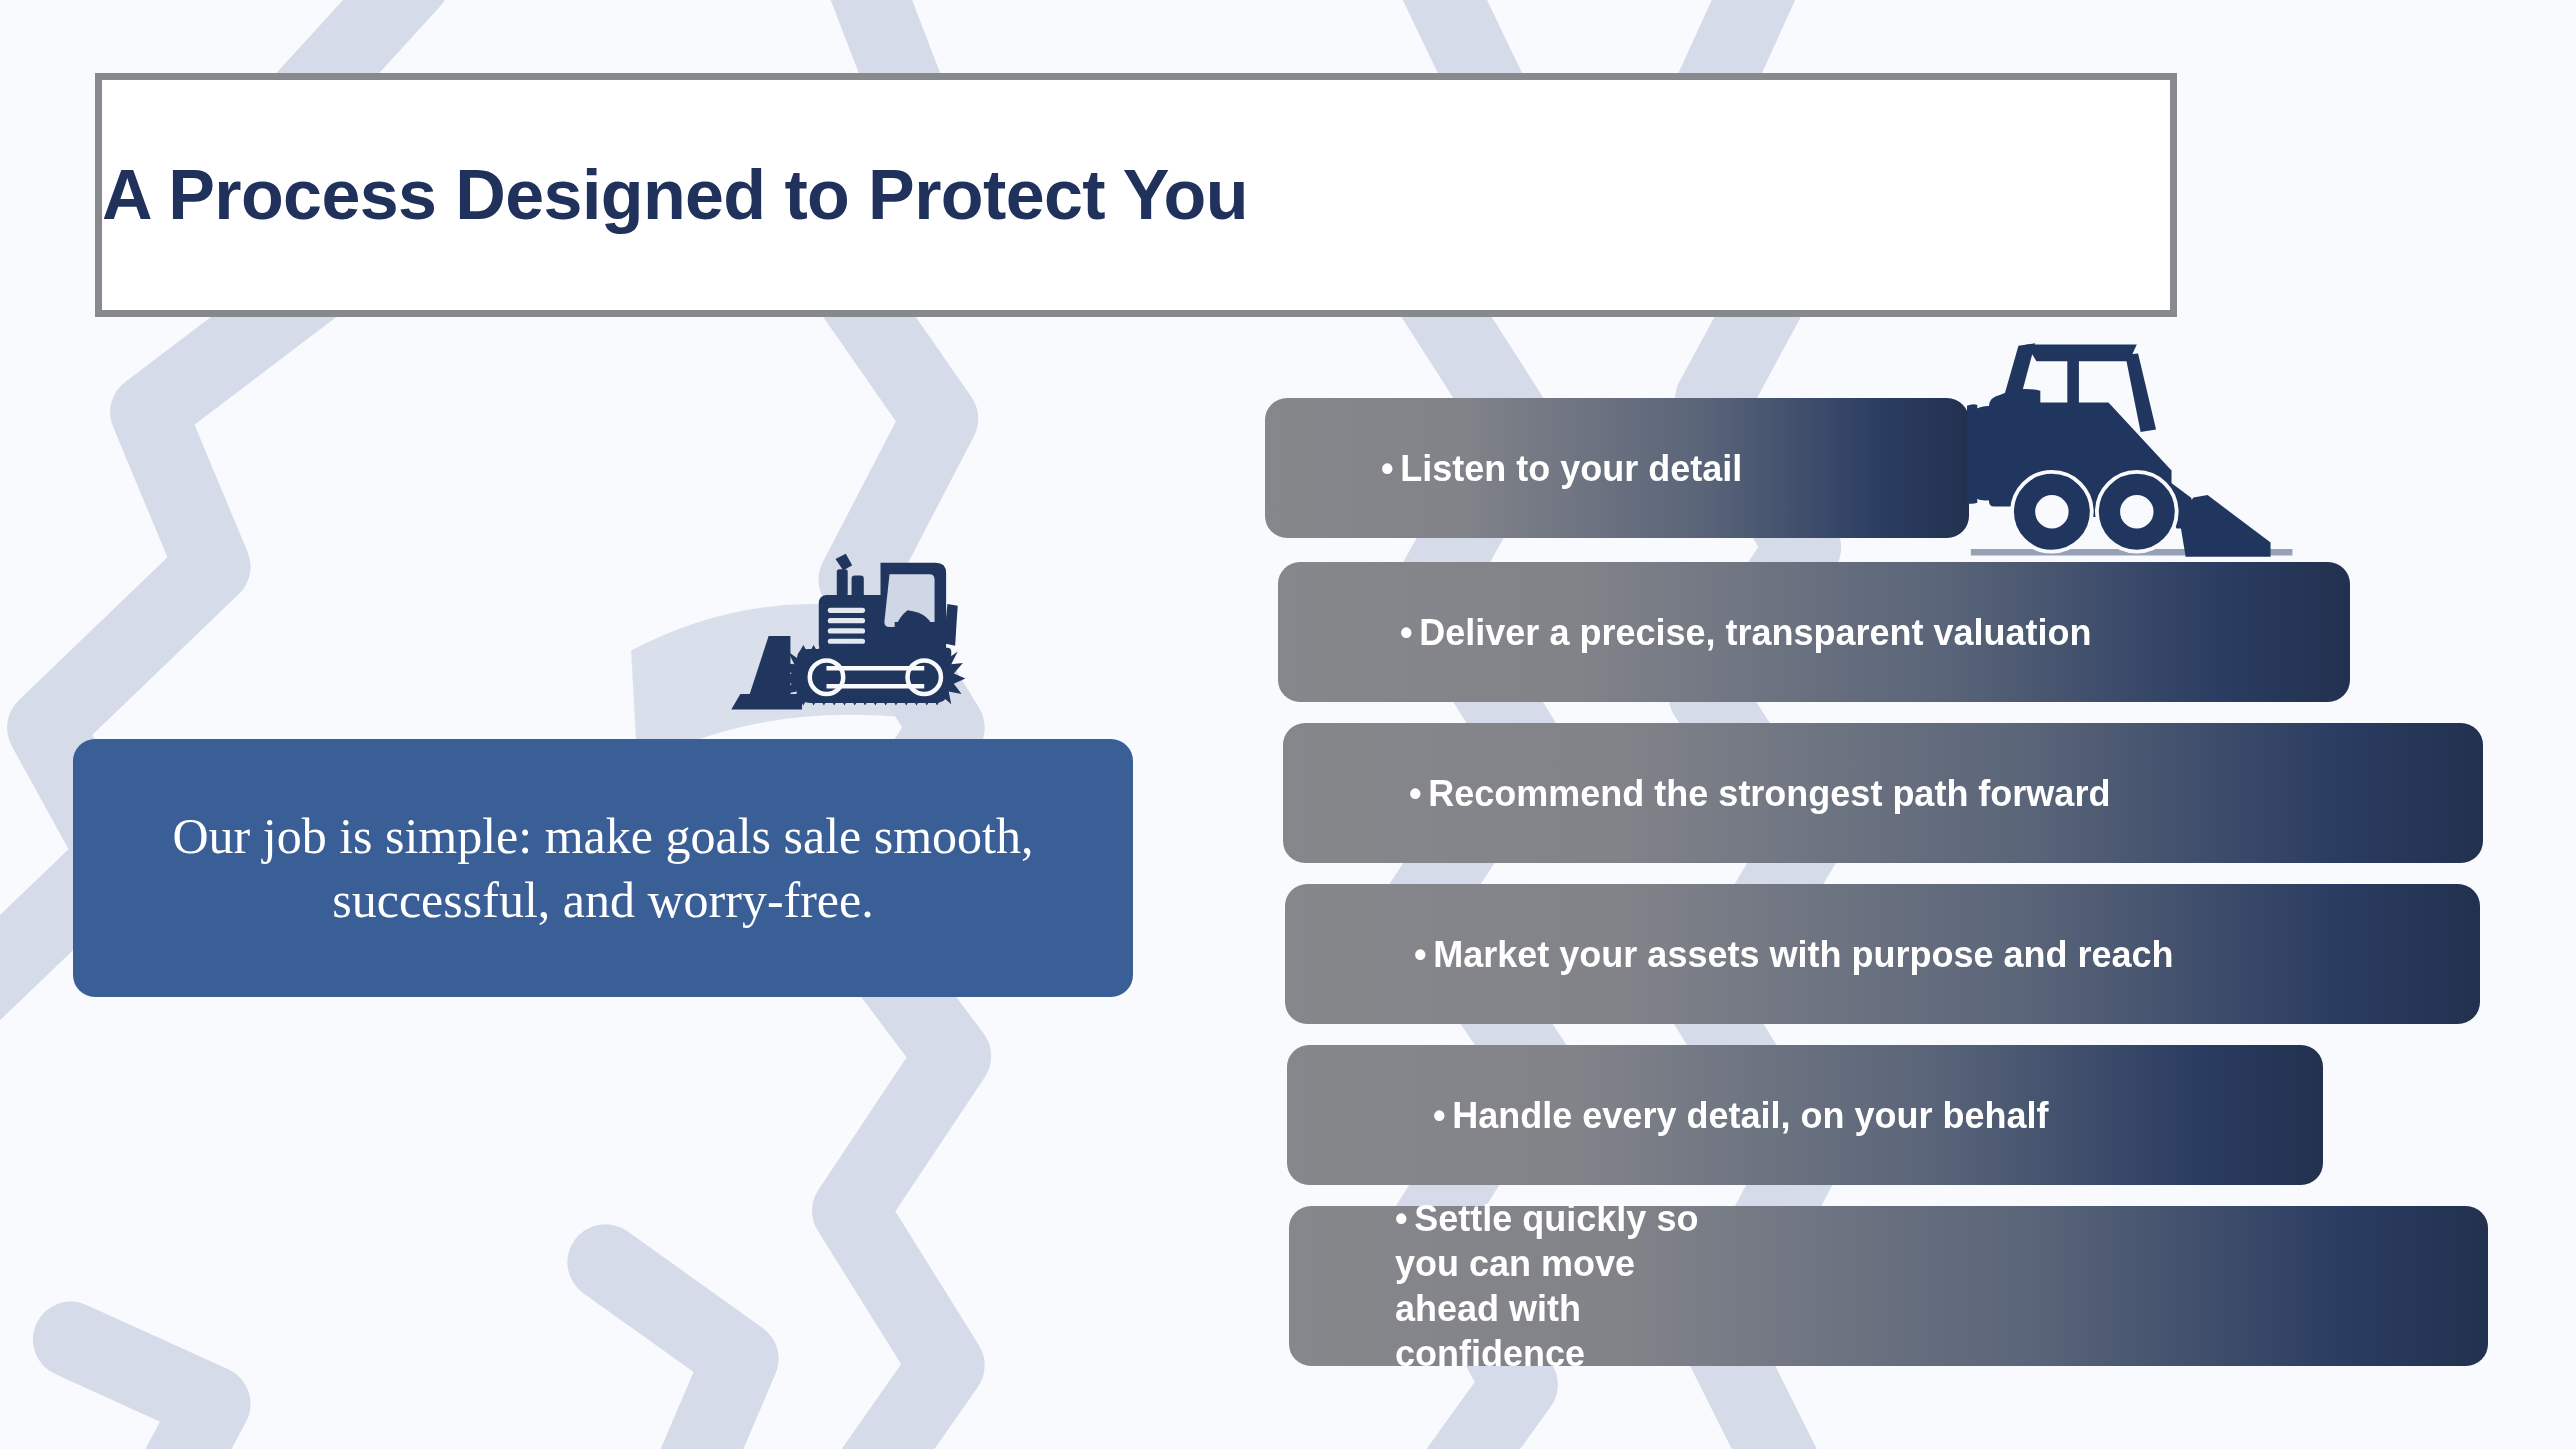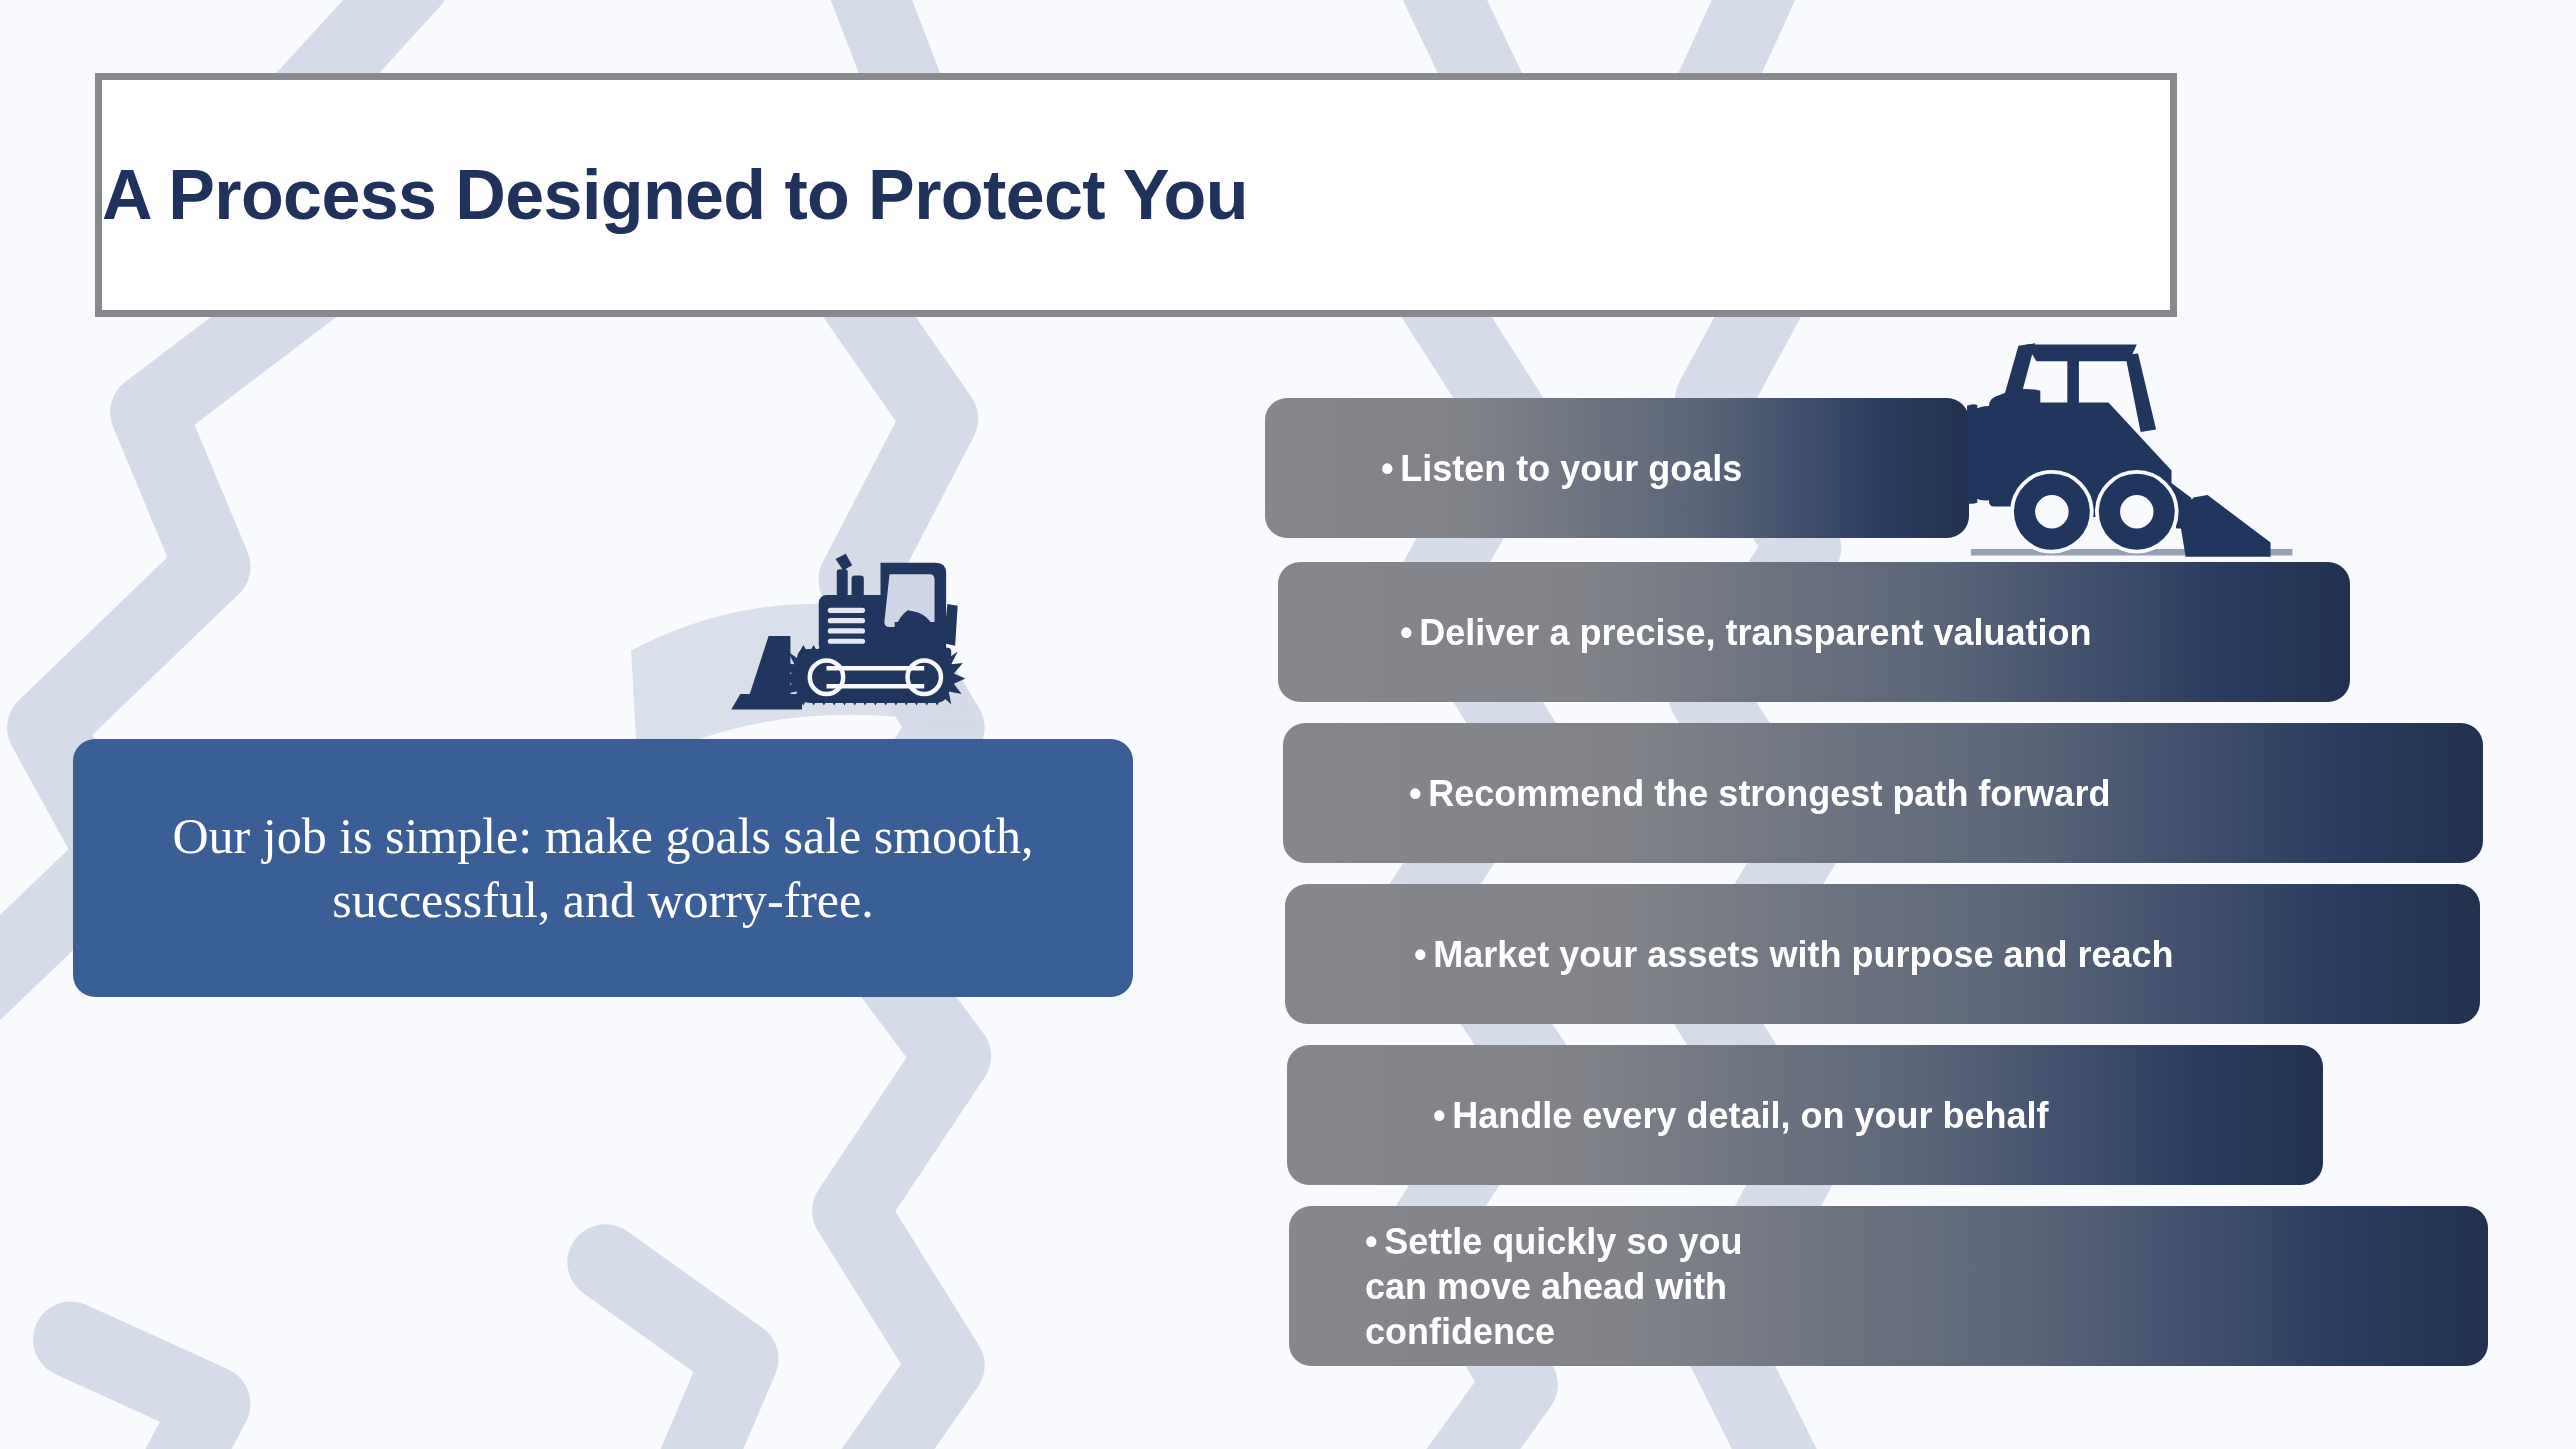"Listen to your goals" span { text: goals -> detail }
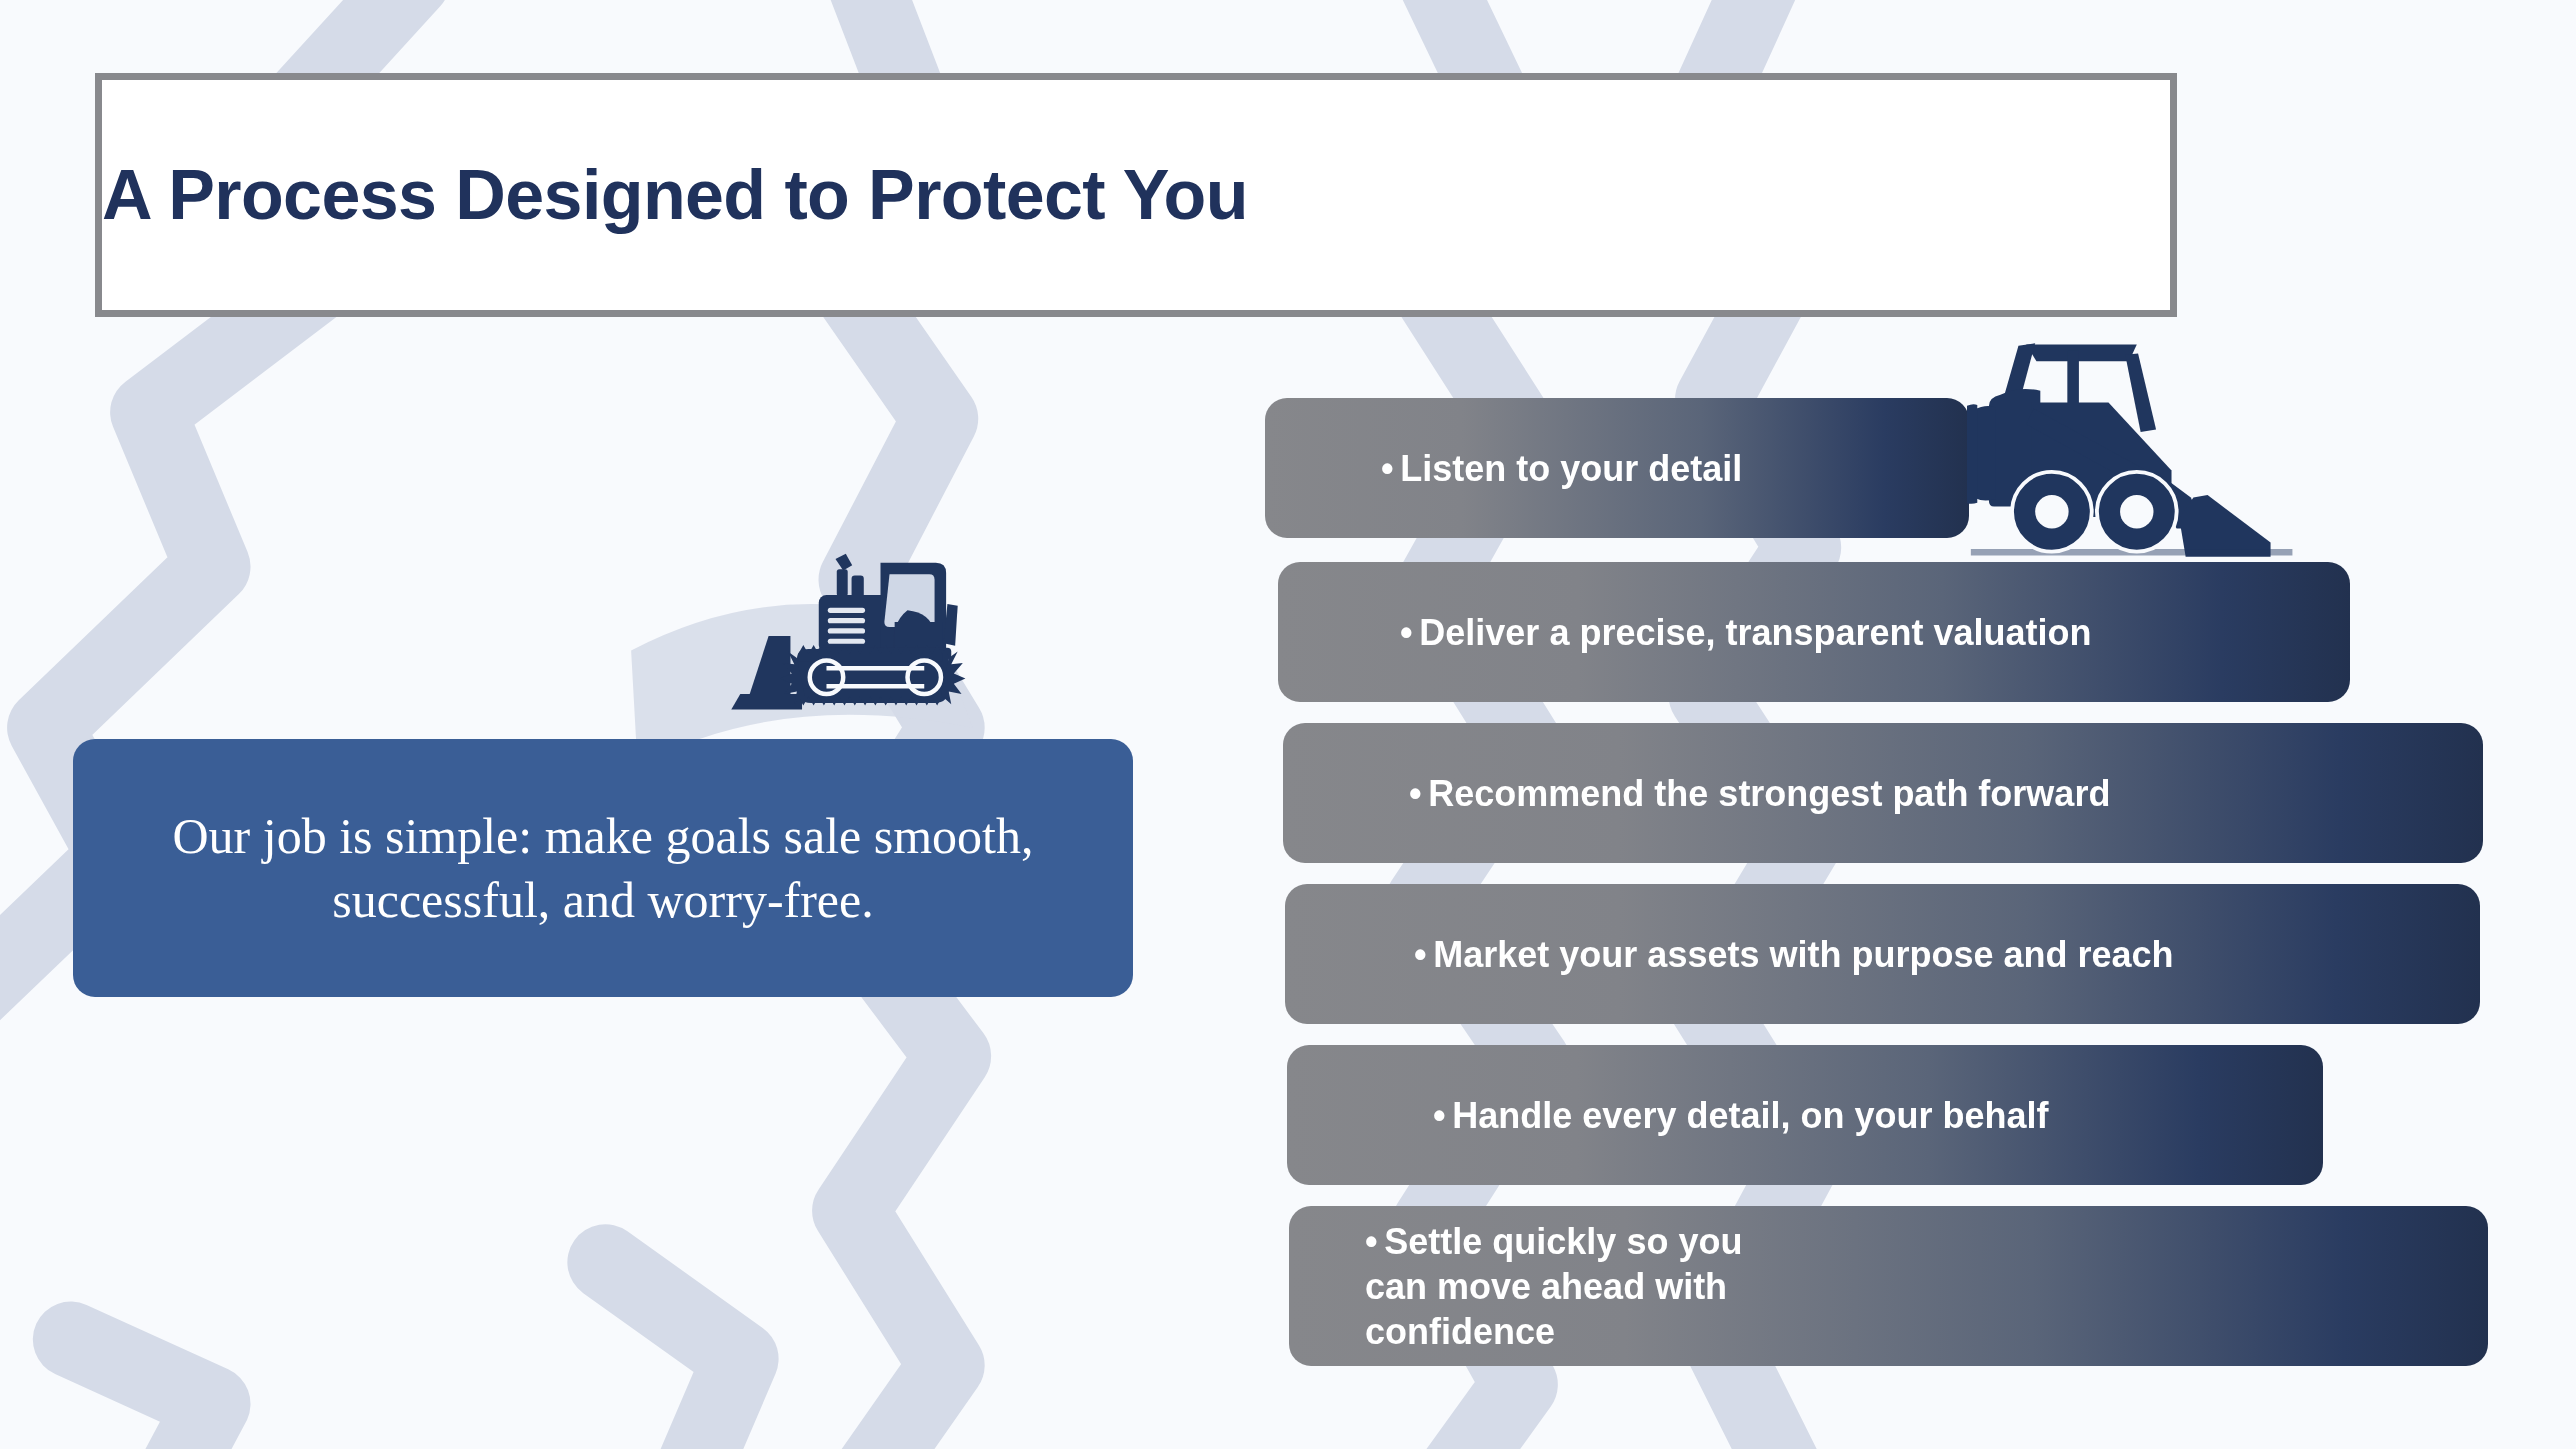"• Settle quickly so you" #bar-5 .bar-inner { margin-left: none -> 10px; padding-left: 76px -> 96px }
